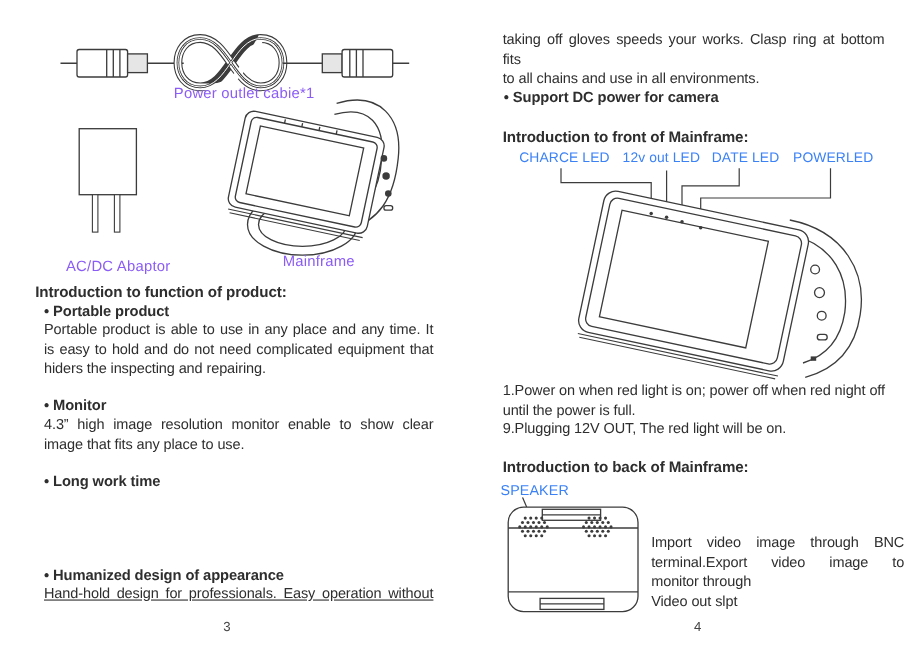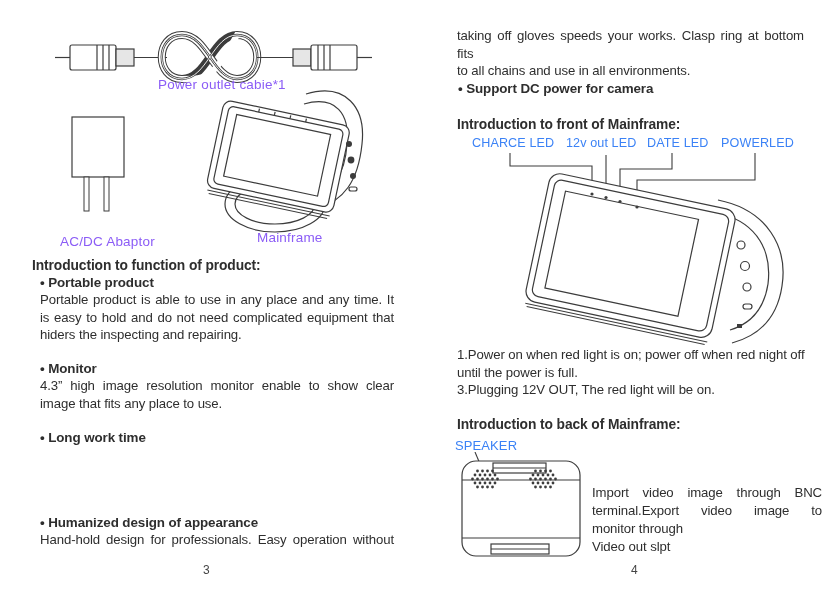"3.Plugging 12V OUT, The red" span.ln { text: 3.Plugging -> 9.Plugging }
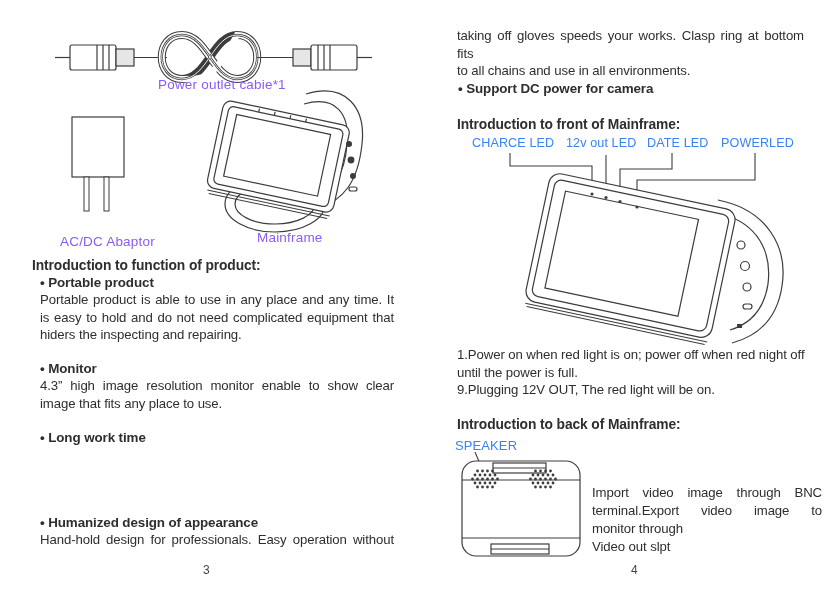"Hand-hold design for professionals. Easy" div.abs { text-decoration: none -> underline }
